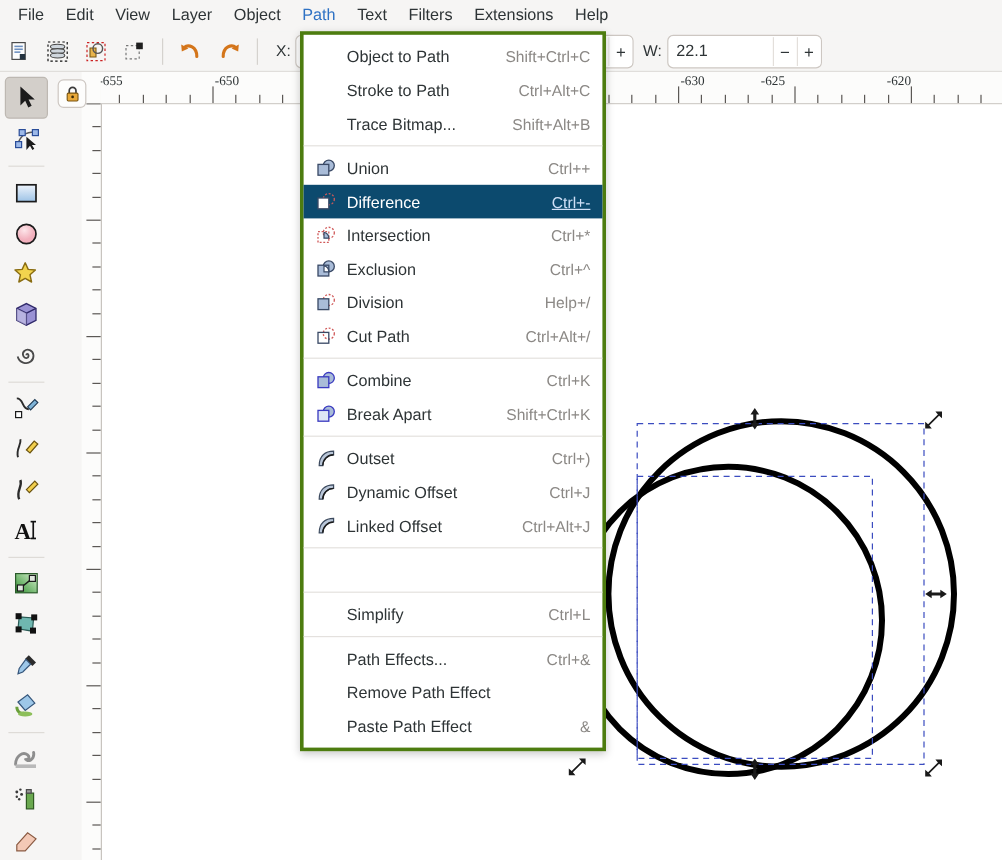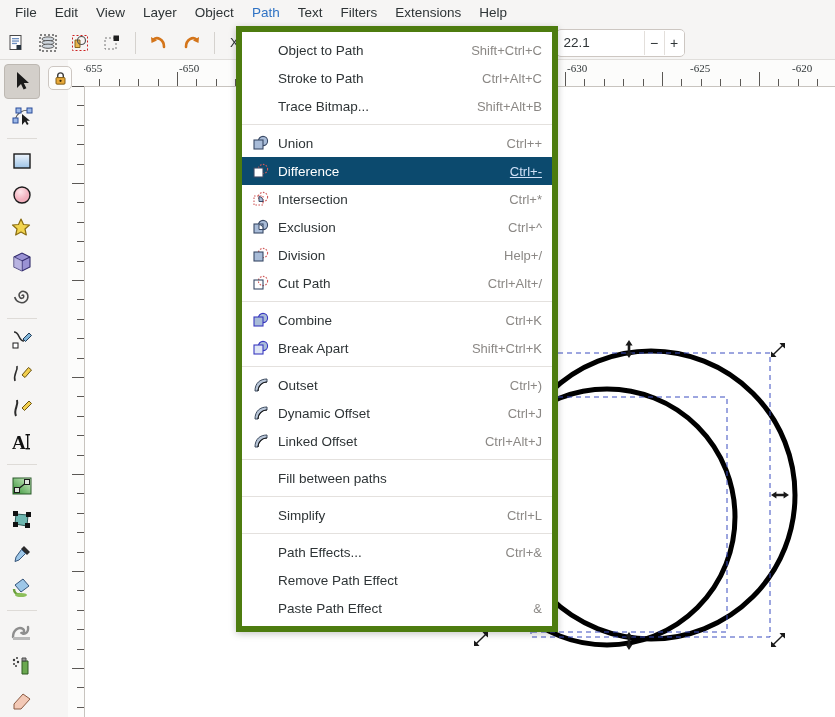"Object to Path" .menu { border: 6px solid #4d7c0f -> 3px solid #4d7c0f; left: 236px -> 250px; width: 322px -> 255px }
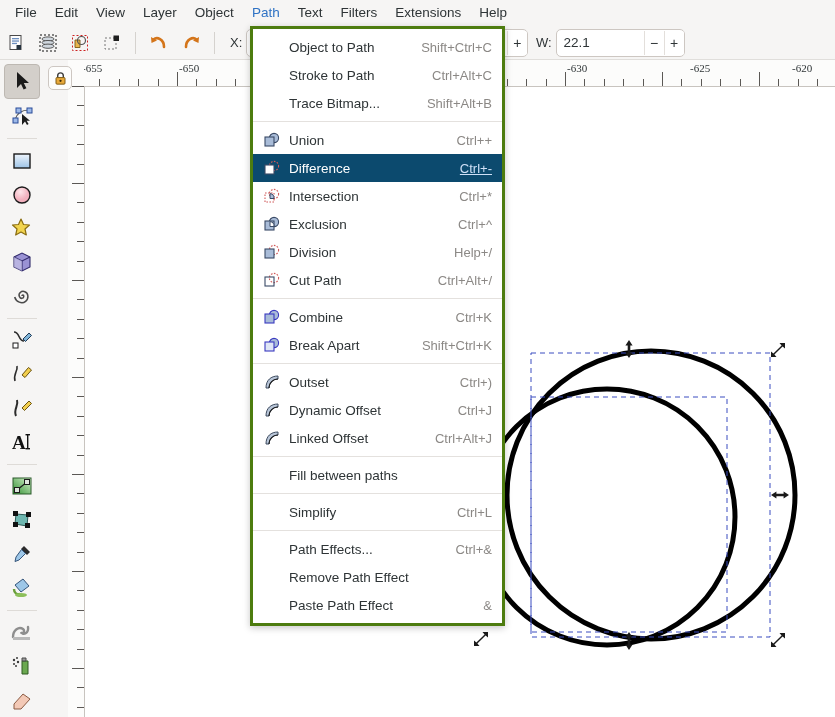"-625" div.rlab { left: 604px -> 548px }
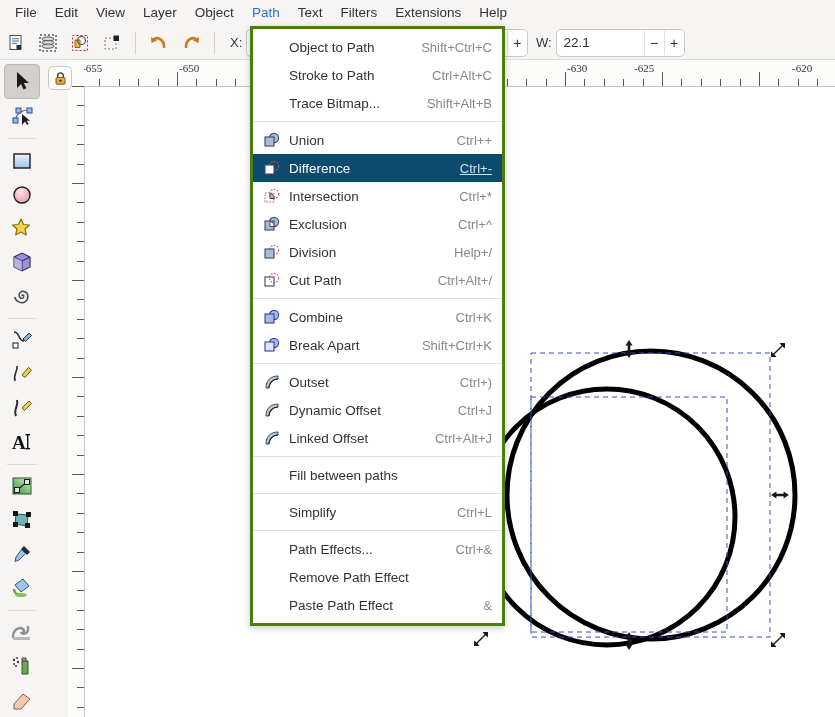"-620" div.rlab { left: 706px -> 653px }
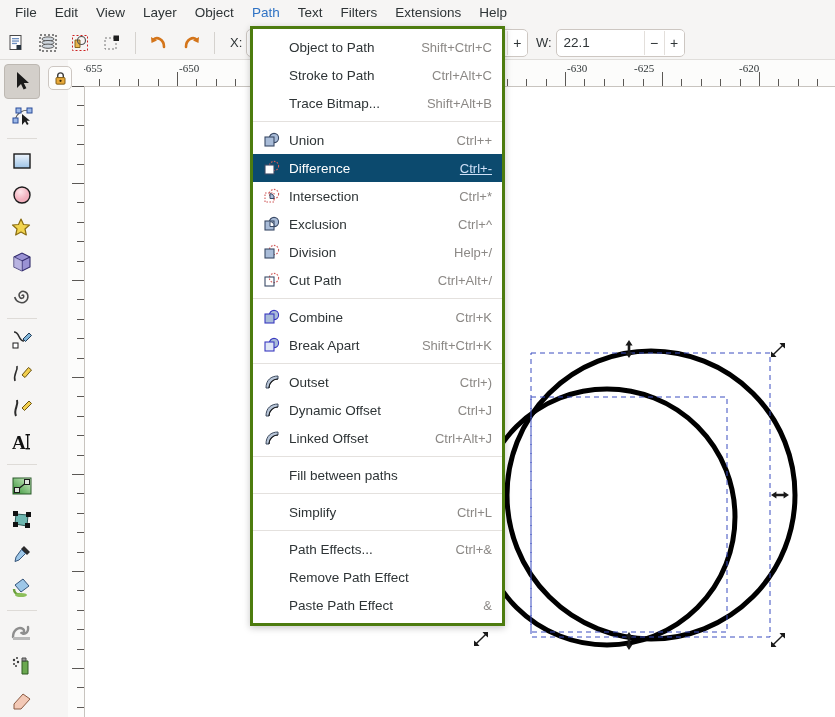"Fill between paths" span.lbl { html: <span>Fill between paths</span> -> none }
